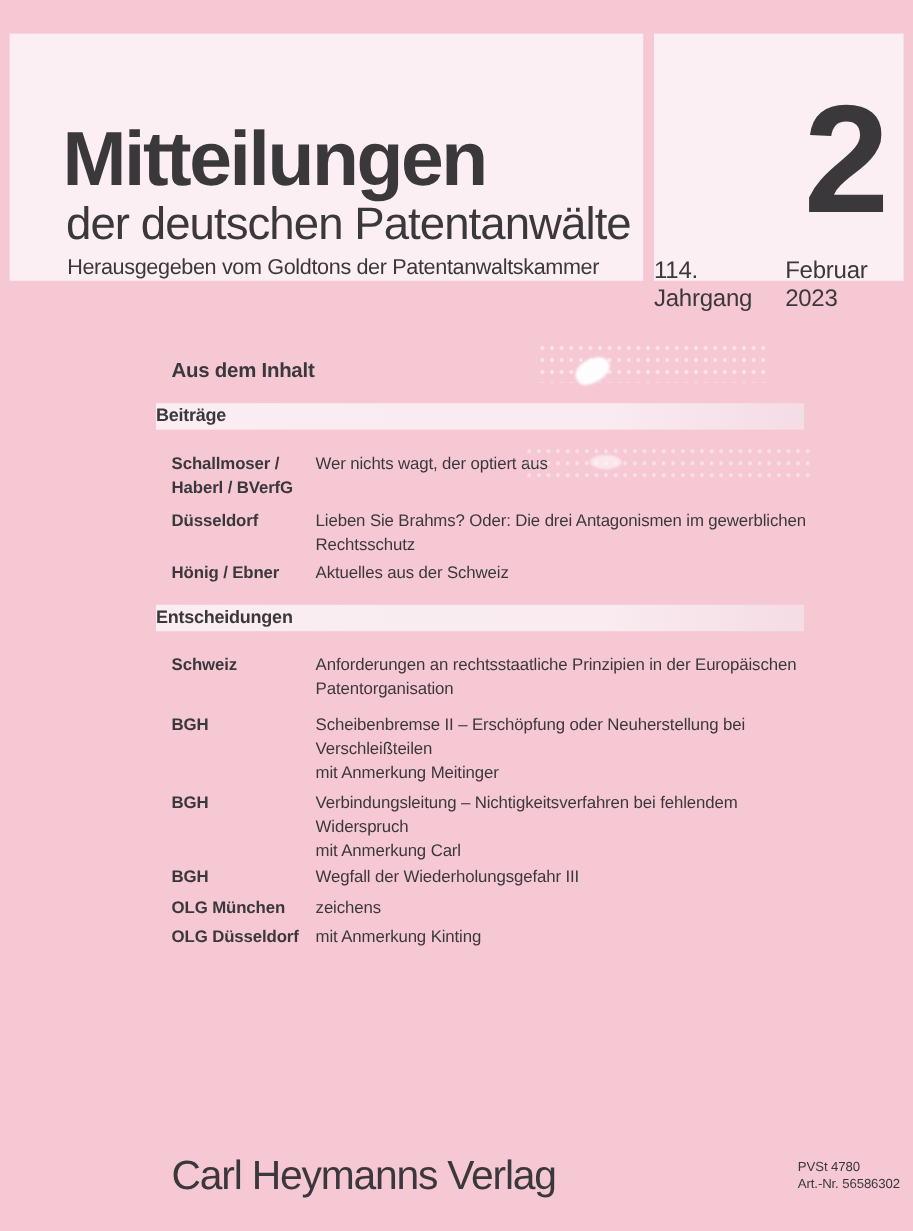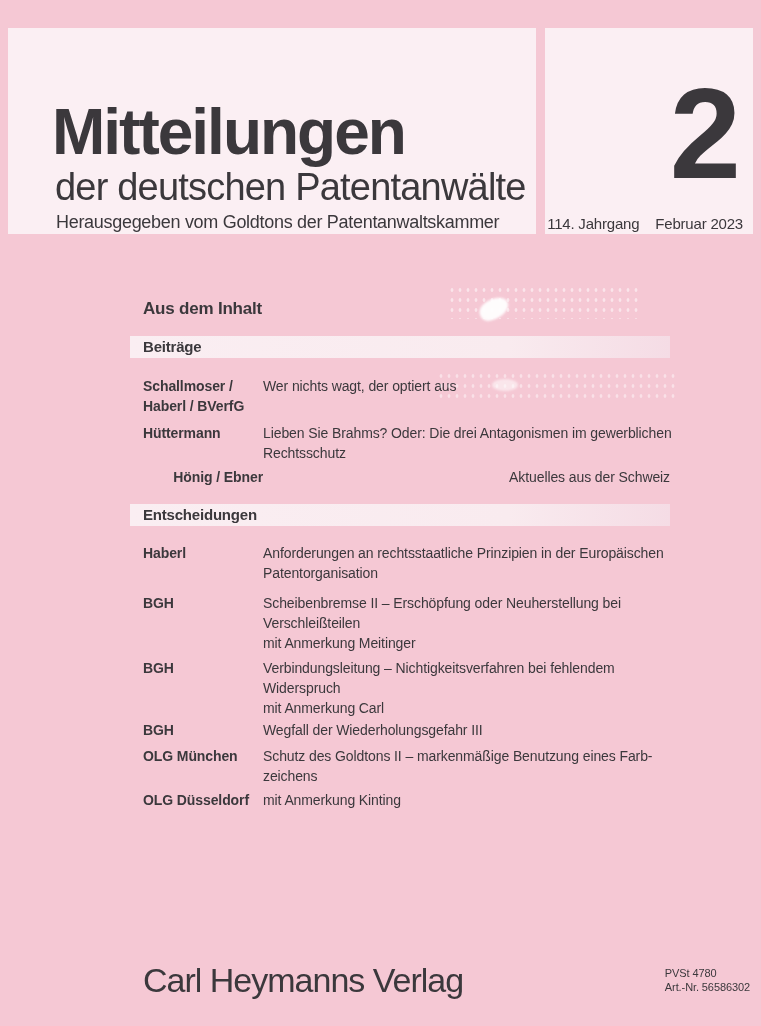"114. Jahrgang" .issue-meta { font-size: 15px -> 20px }
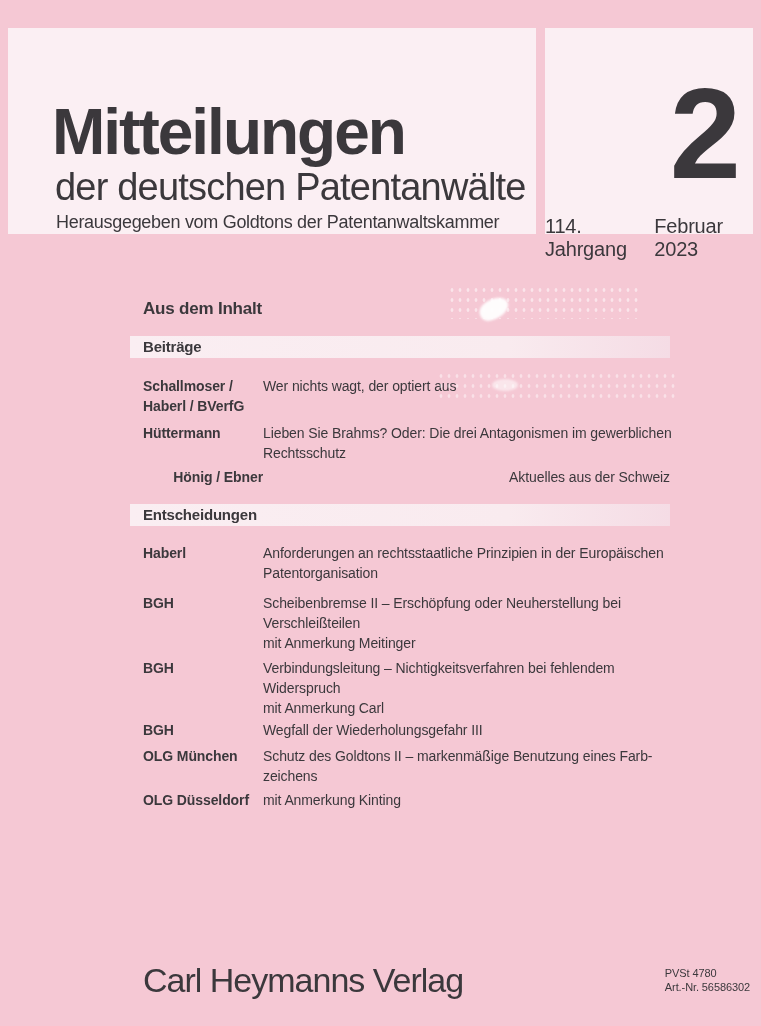"Beiträge" .section-bar { padding-left: 13px -> none }
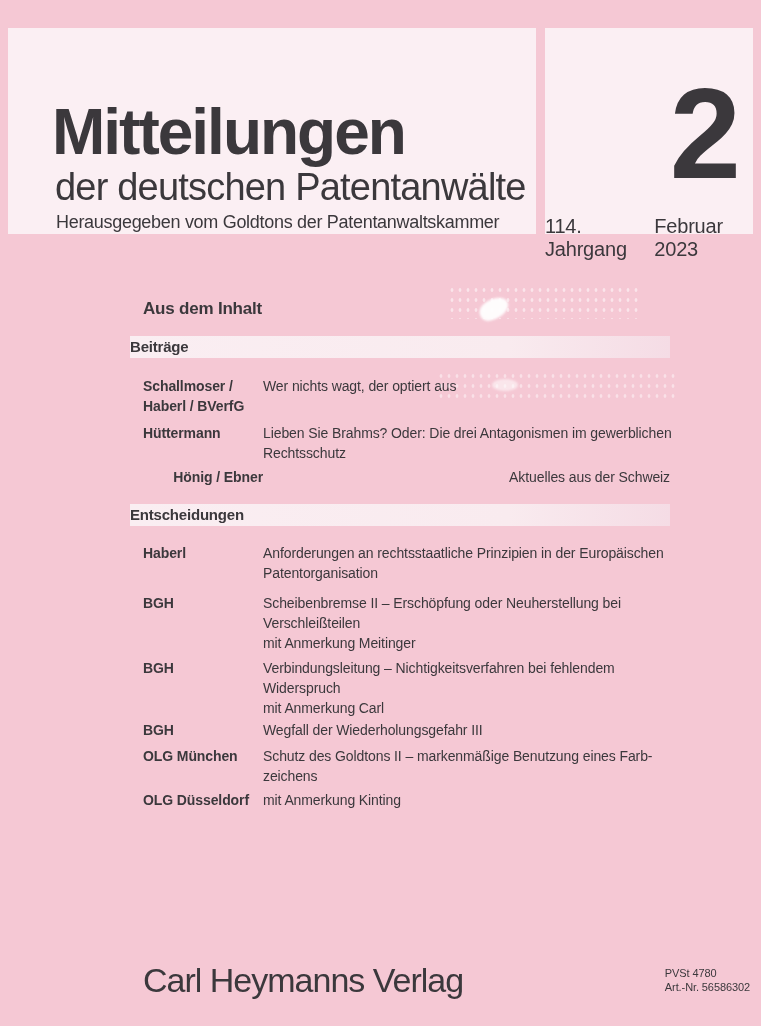"Hüttermann" div.line { text: Hüttermann -> Düsseldorf }
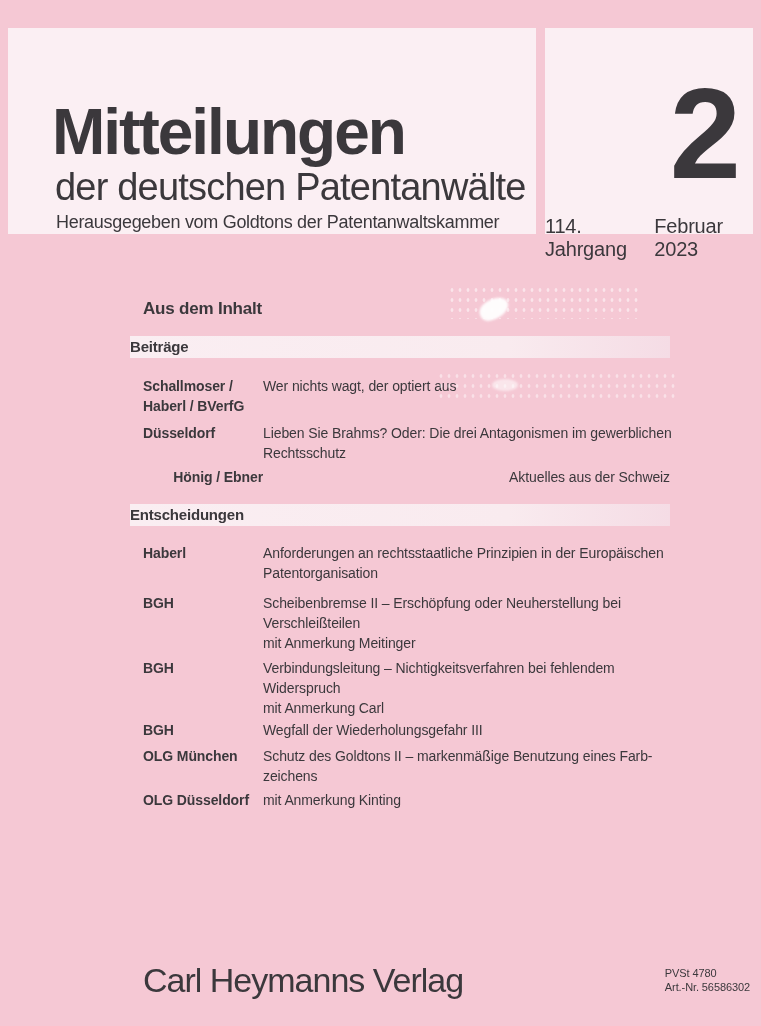"Hönig / Ebner" div.toc-row { text-align: right -> none }
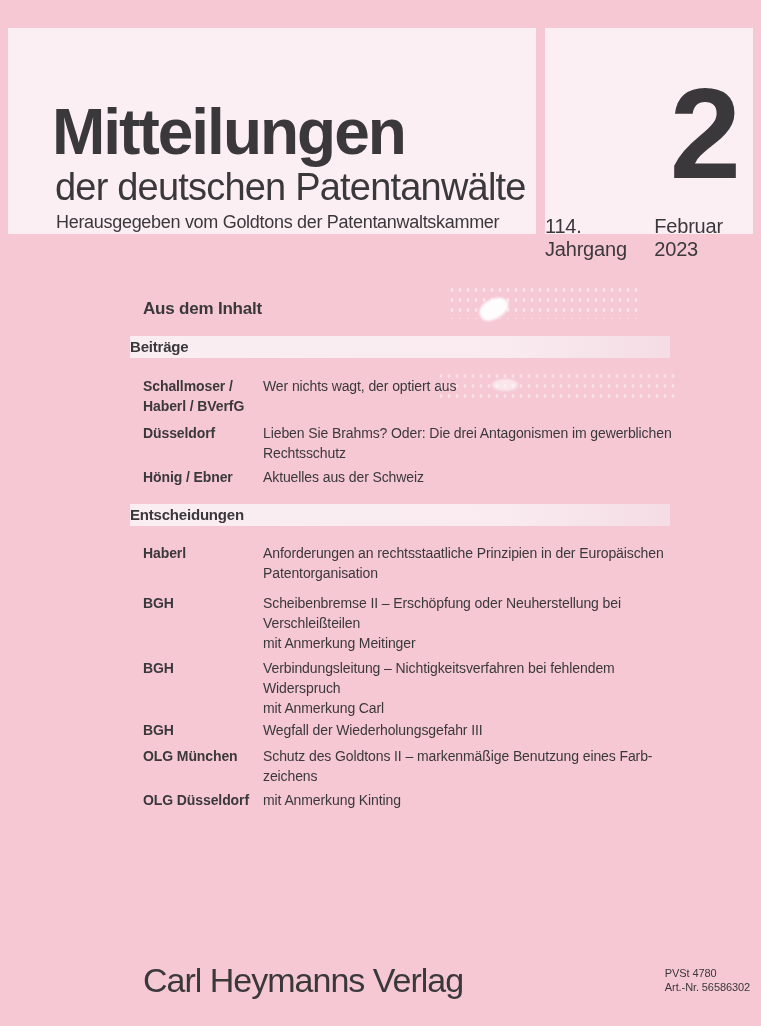"Haberl" div.line { text: Haberl -> Schweiz }
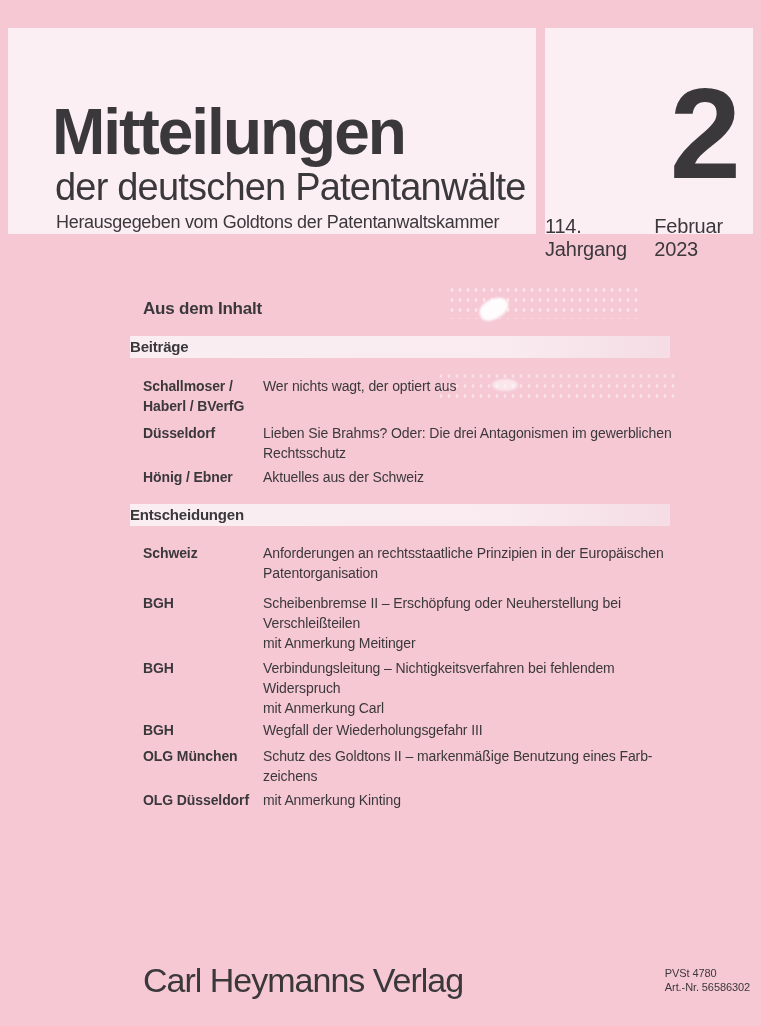"Schutz des Goldtons II –" div.line { html: <div>Schutz des Goldtons II – markenmäßige Benutzung eines Farb-</div> -> none }
